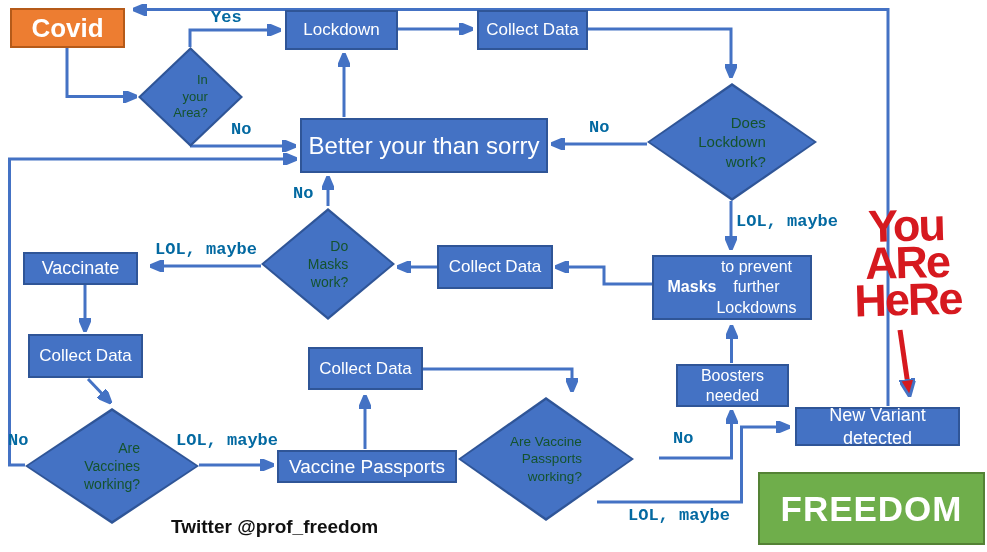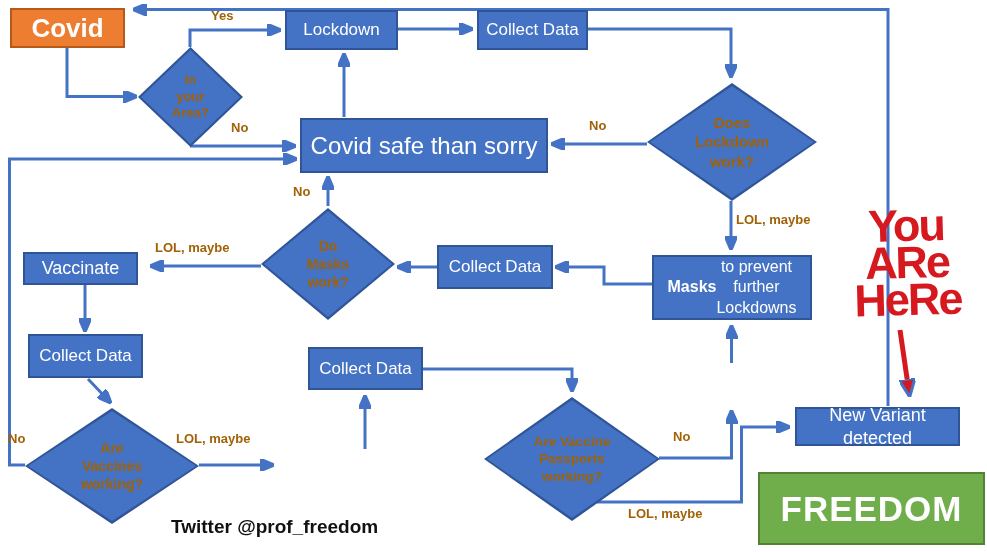"Yes" .lbl { color: #a16207 -> #0369a1; font-family: none -> Liberation Mono, monospace; font-size: 13px -> 17px }
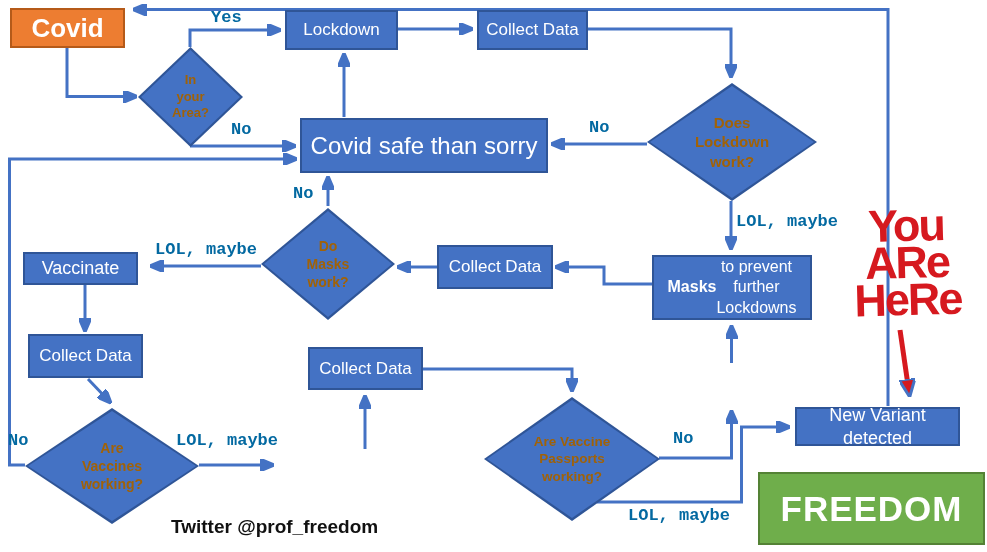"In" .dlabel { color: #a16207 -> #14532d; font-weight: bold -> normal; text-align: center -> right }
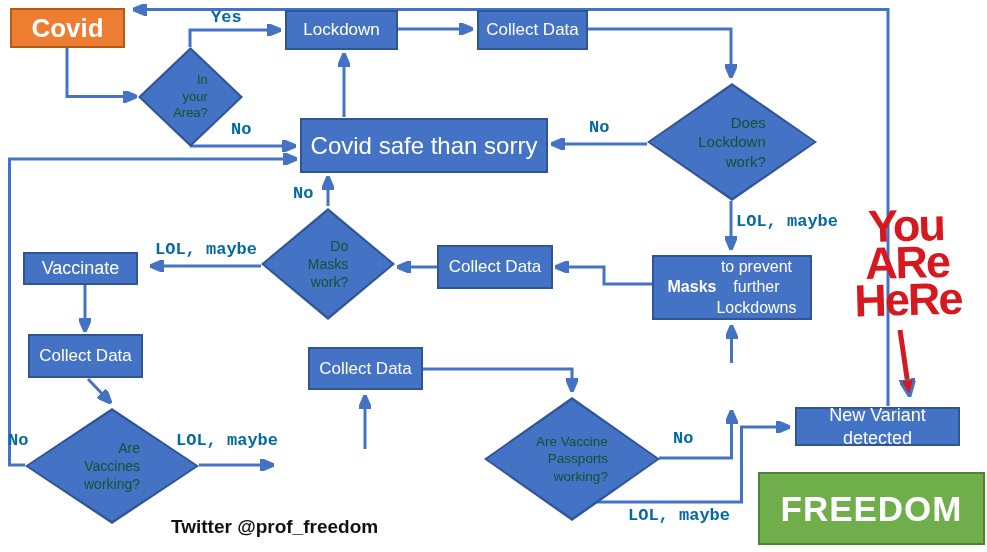"Covid safe than sorry" div.node { text: Covid safe -> Better your }
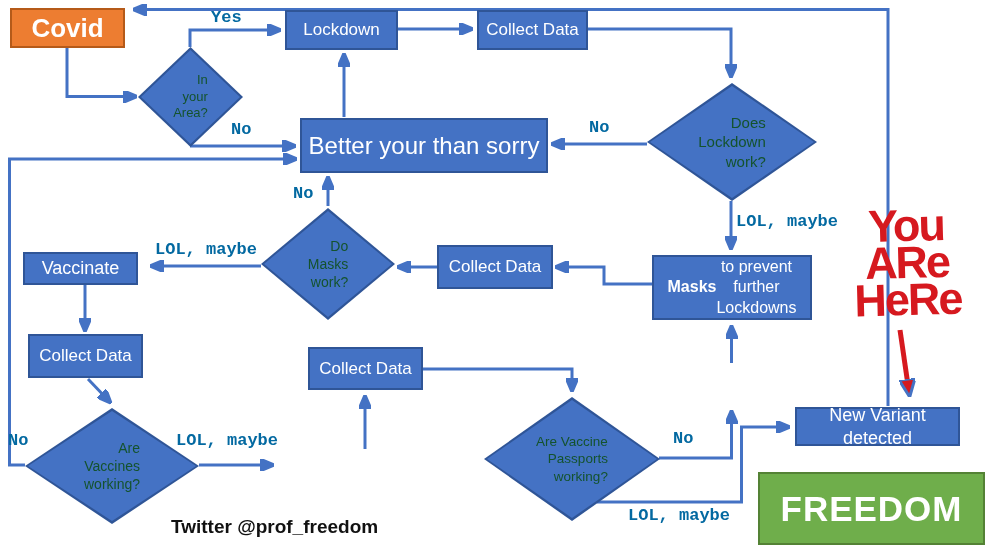"Boosters" div.node { html: none -> <div>Boosters needed</div> }
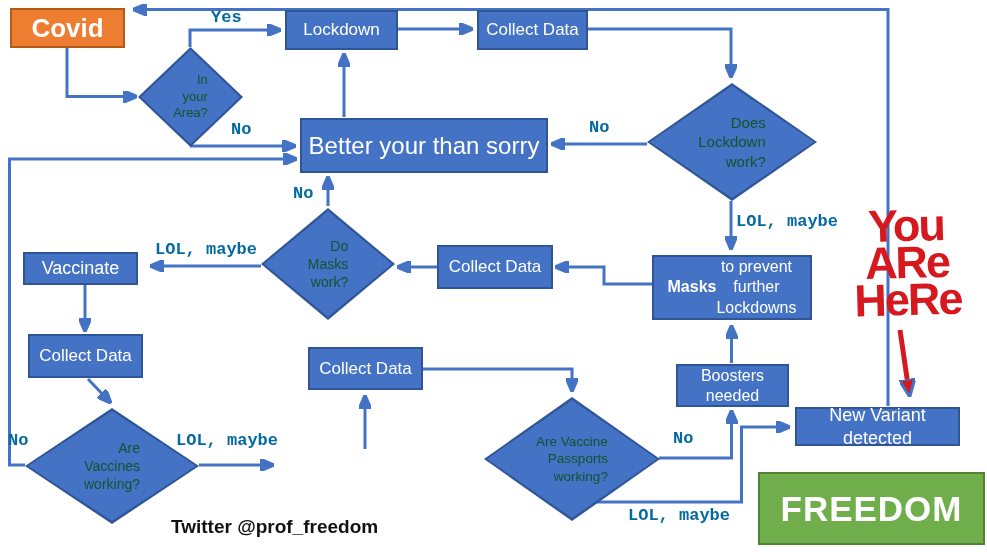"Are Vaccine" div.diamond { left: 484px -> 458px }
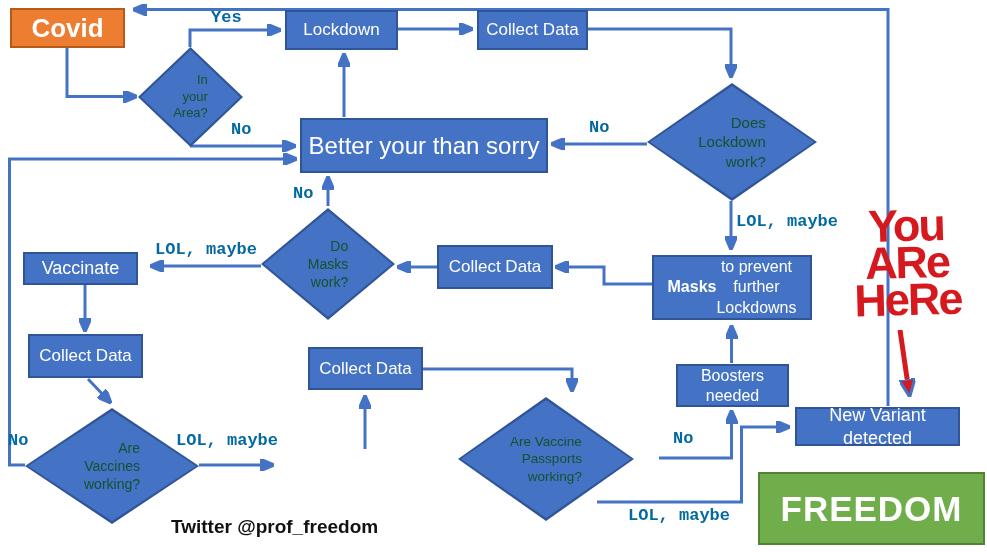"Vaccine Passports" div.node { html: none -> <div>Vaccine Passports</div> }
